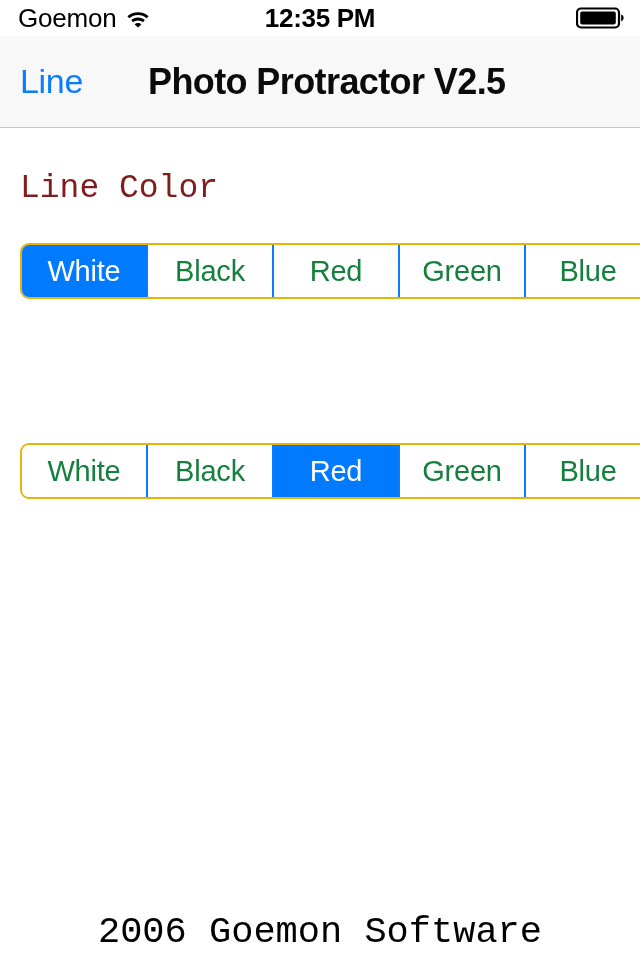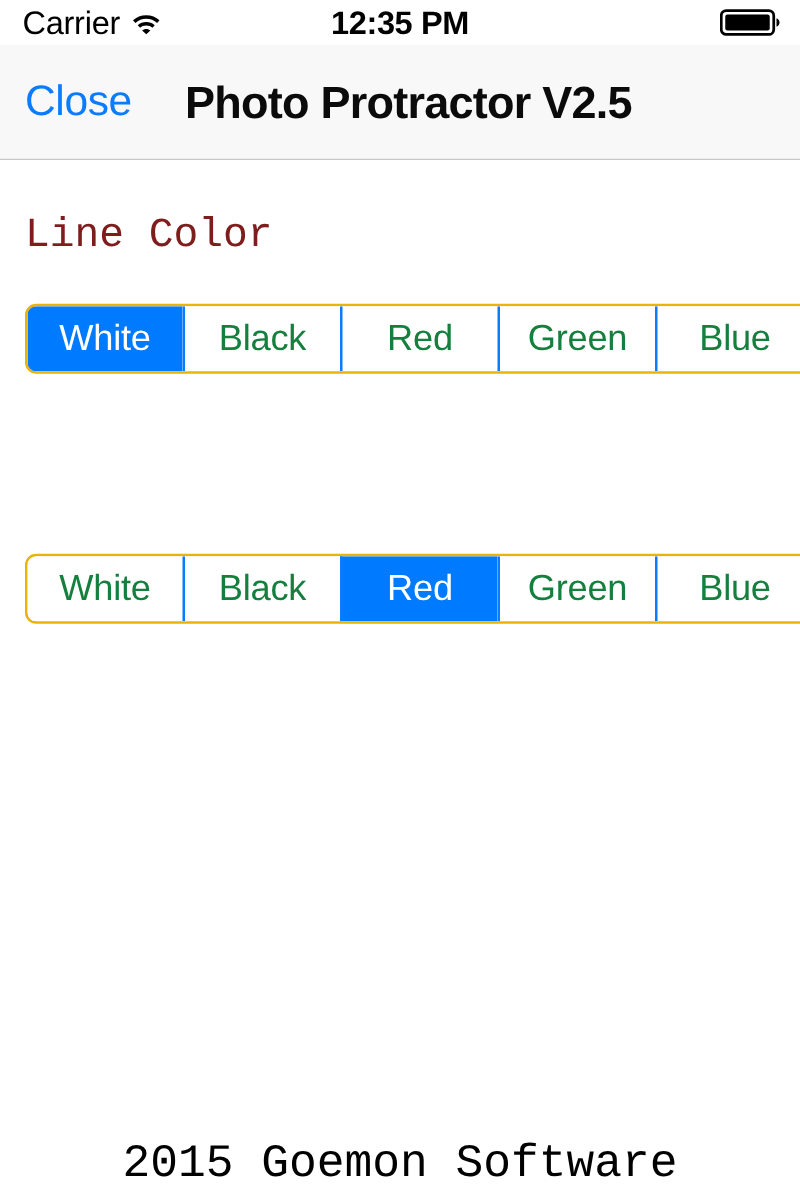"Carrier" span.status-carrier { text: Carrier -> Goemon }
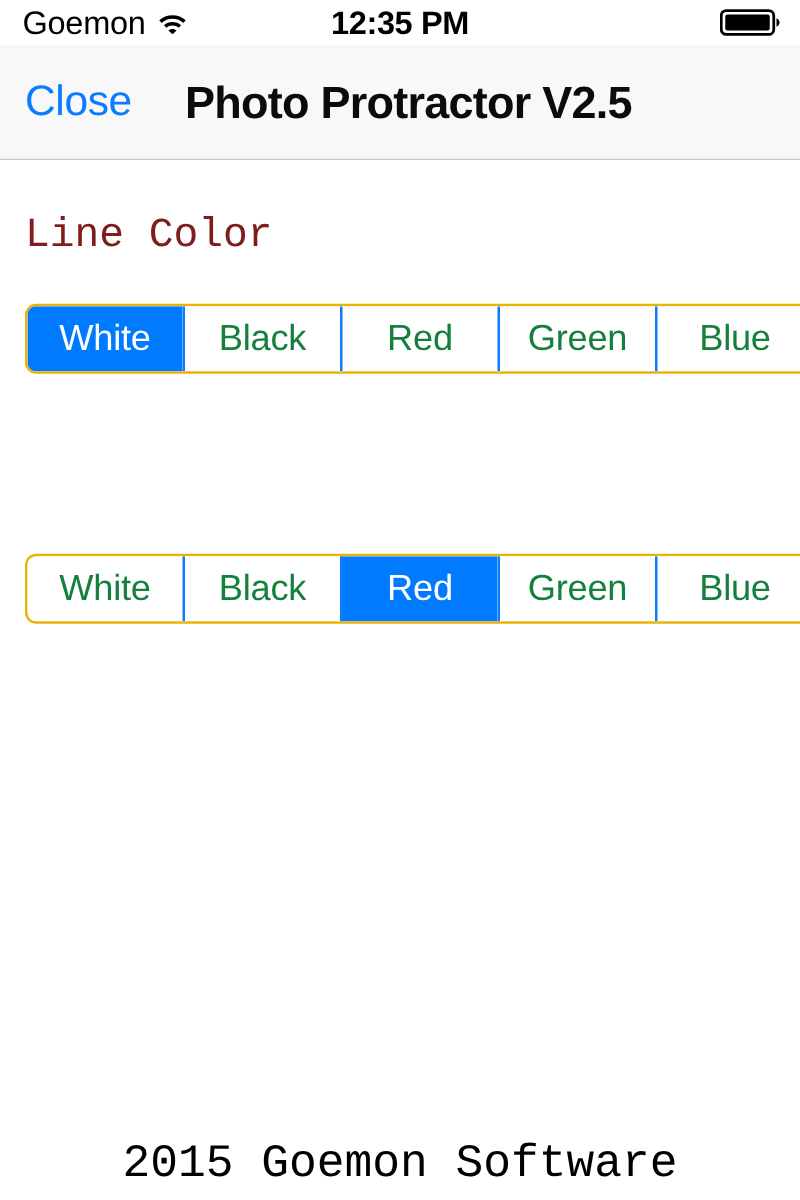"Close" div.nav-close { text: Close -> Line }
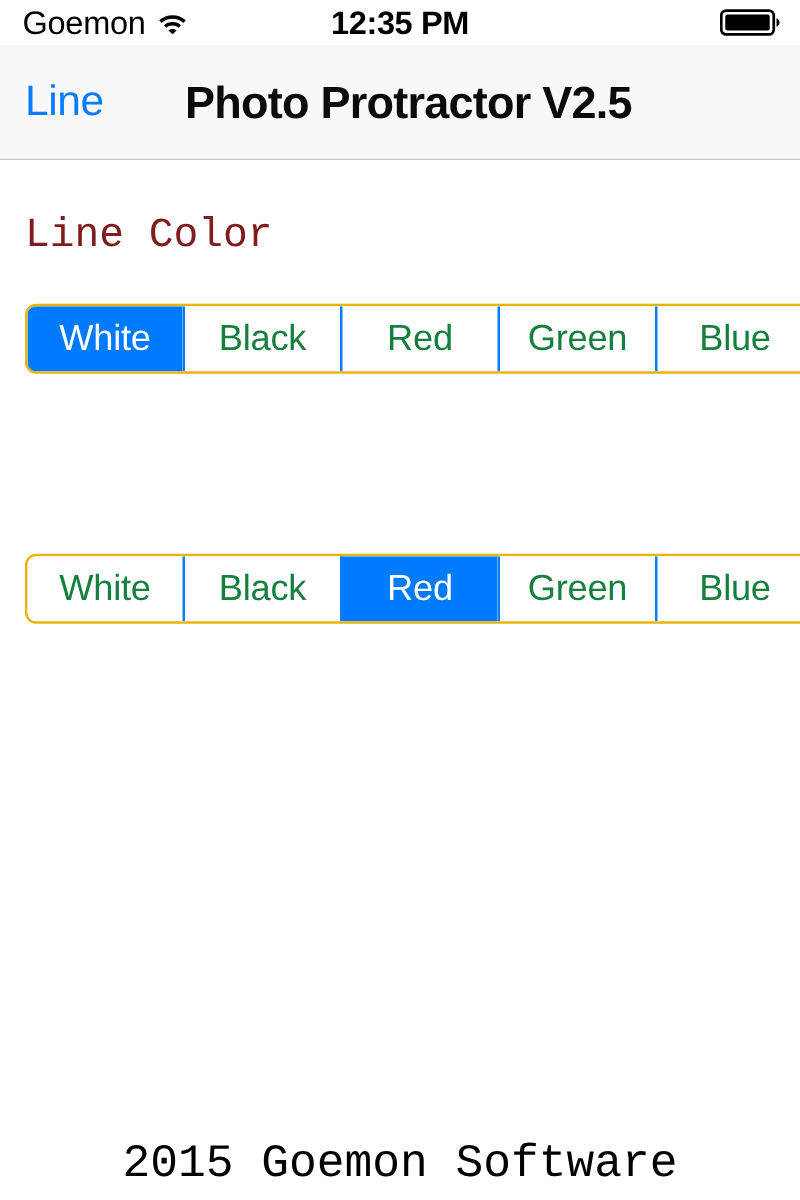"2015 Goemon Software" div.footer { text: 2015 -> 2006 }
